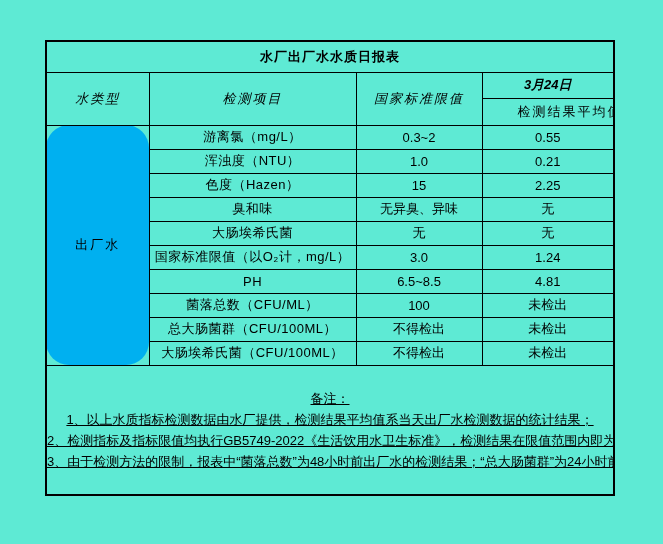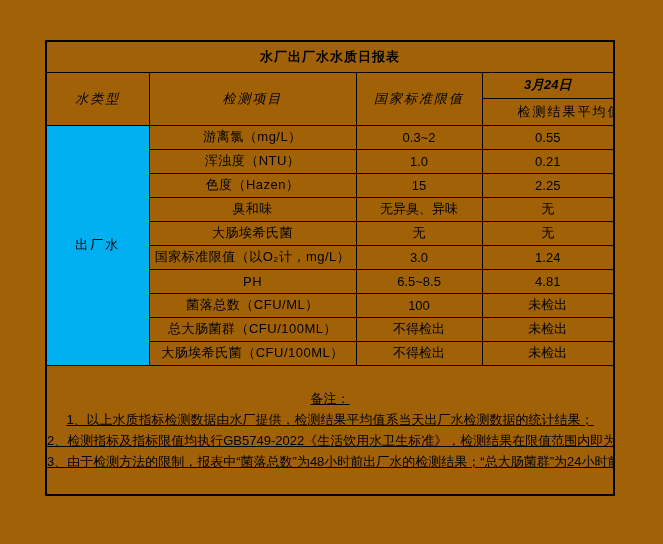"水厂出厂水水质日报表" .page { background: #a16207 -> #5eead4 }
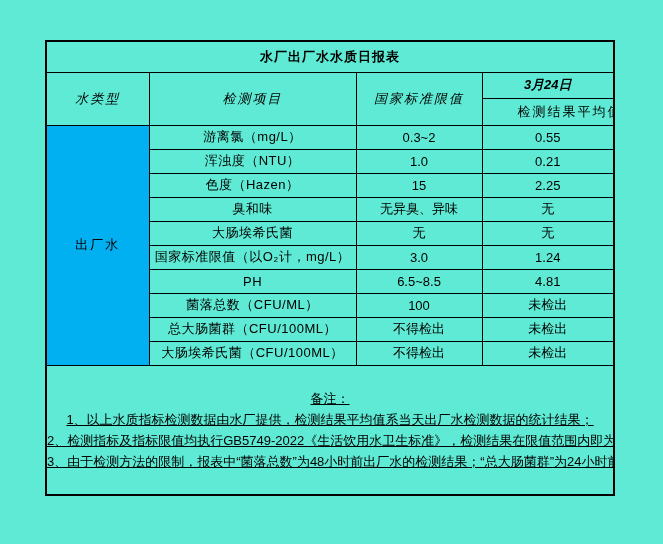"出厂水" td.wtype-cell { border-radius: none -> 23px }
